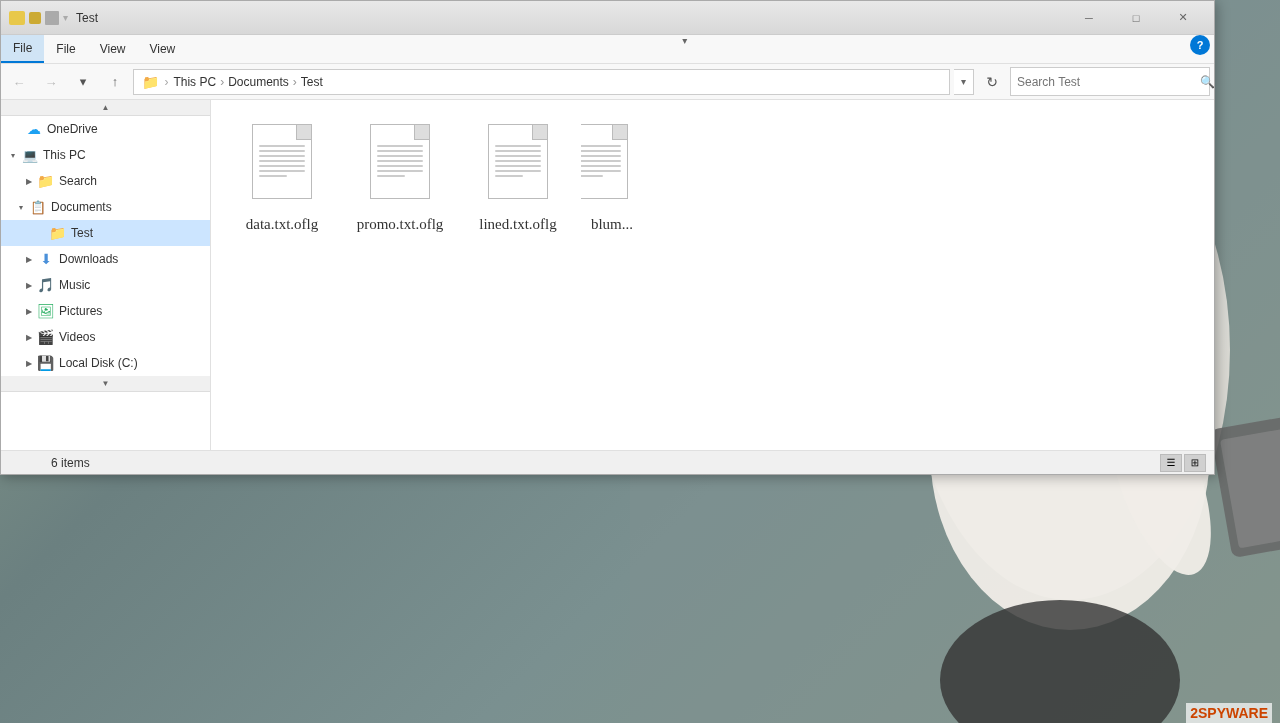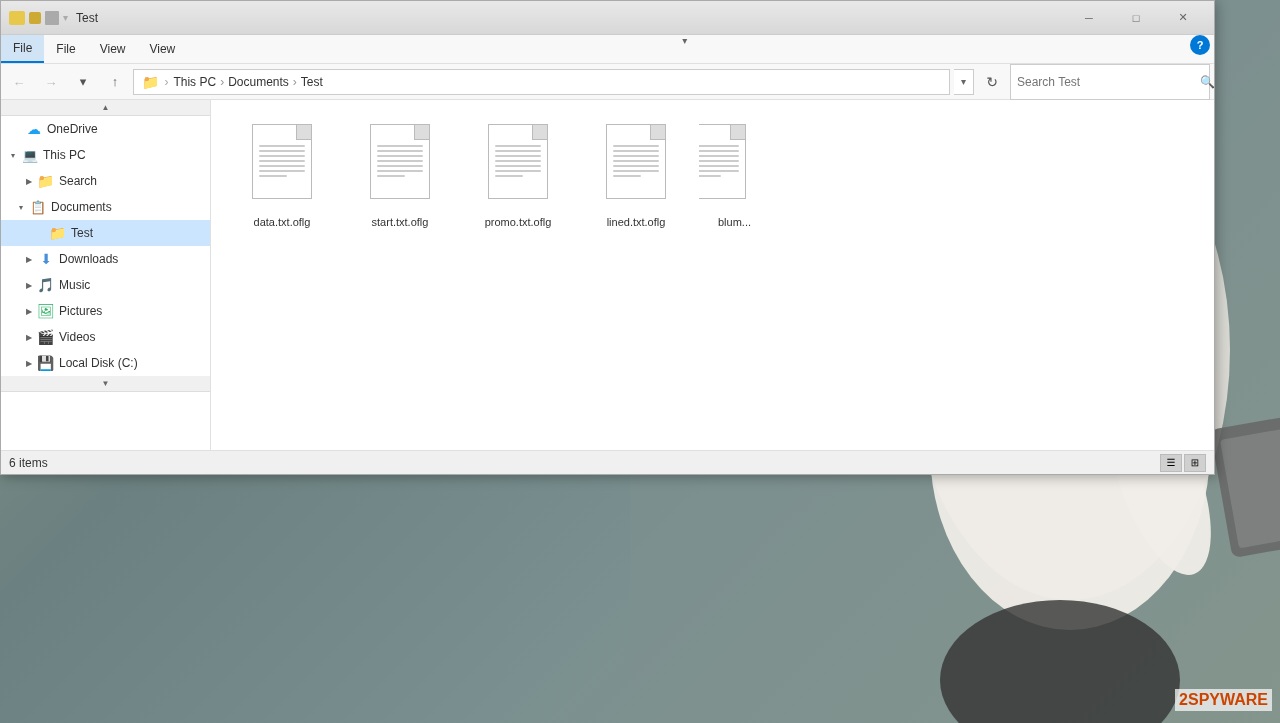"Search Test" .search-box { height: 36px -> 29px }
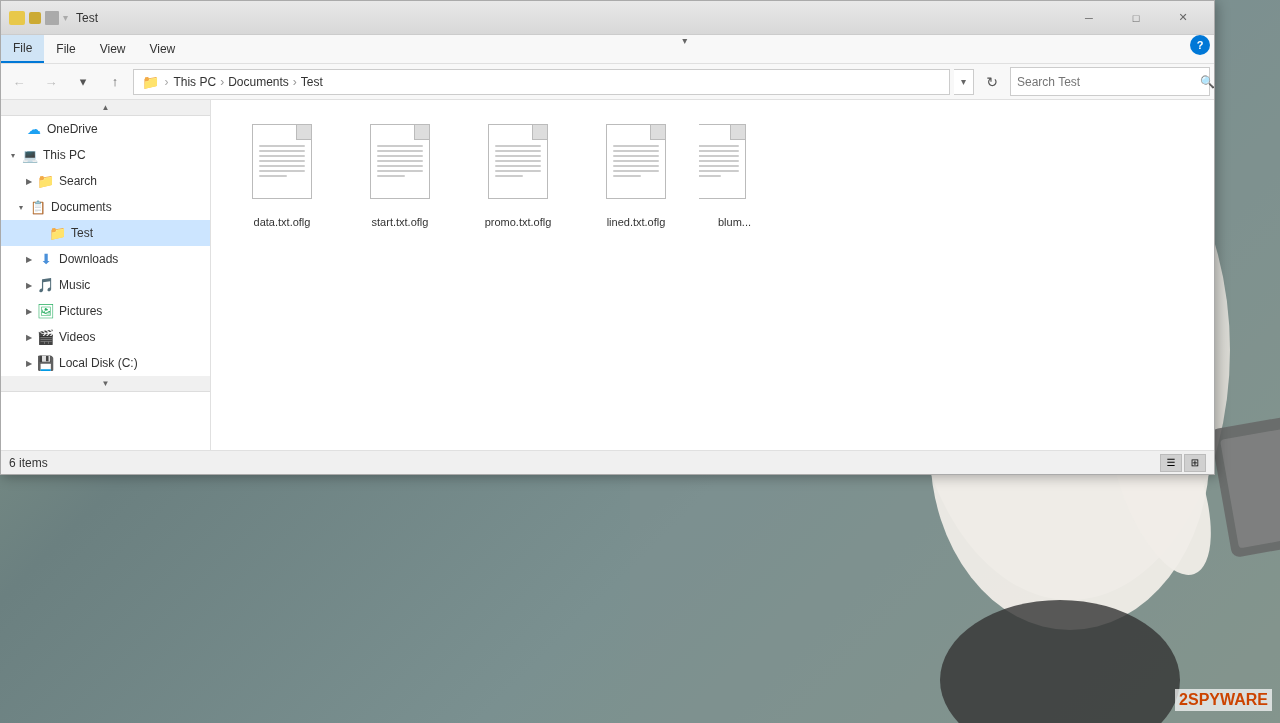"data.txt.oflg" .file-name { font-family: none -> Liberation Serif, serif; font-size: 11px -> 15px }
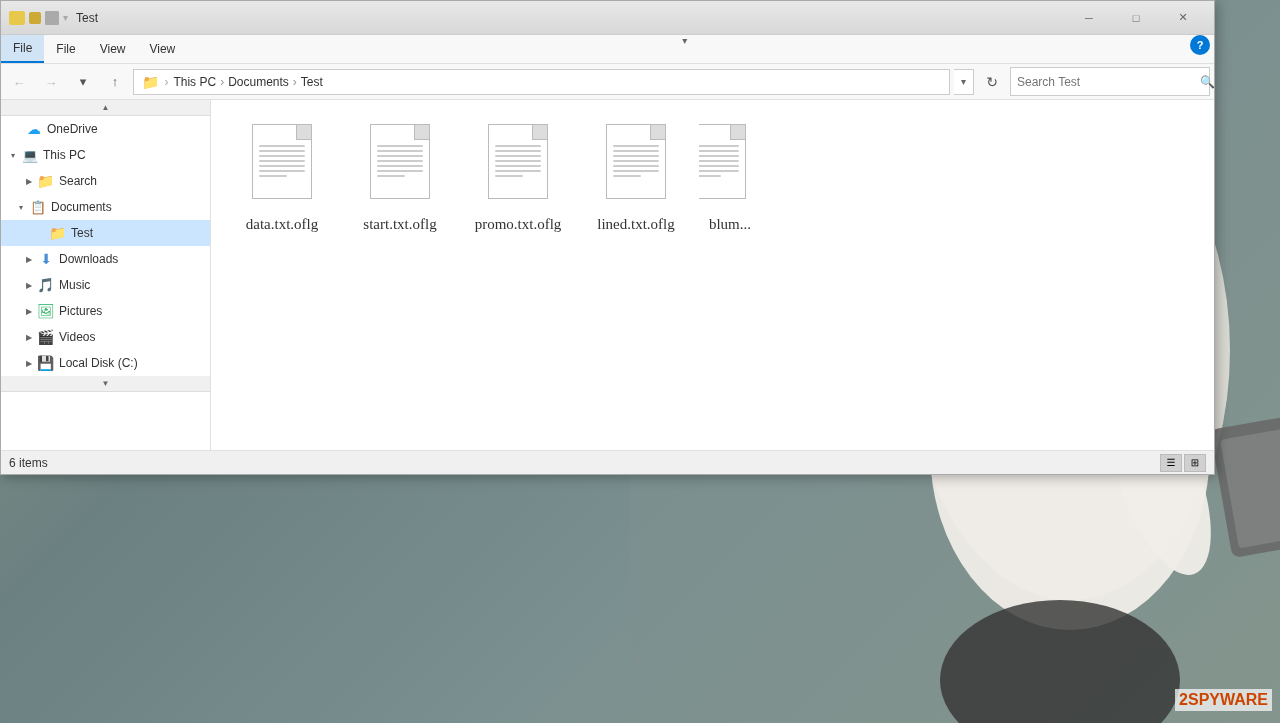"start.txt.oflg" div.file-item { html: <div> <div> <div> <div> <div></div> <div></div> <div></div> <div></div> <div></div> <div></div> <div></div> </div> </div> </div> <span>start.txt.oflg</span> </div> -> none }
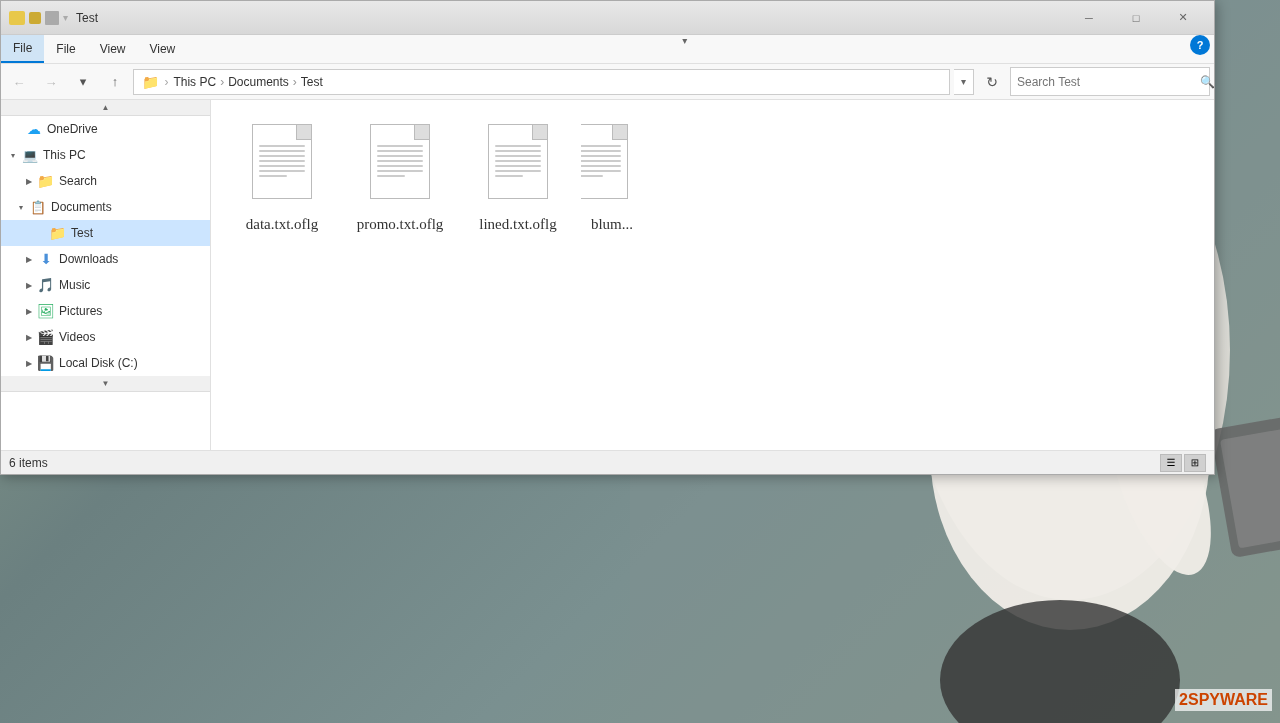"6 items" .status-text { margin-left: none -> 42px }
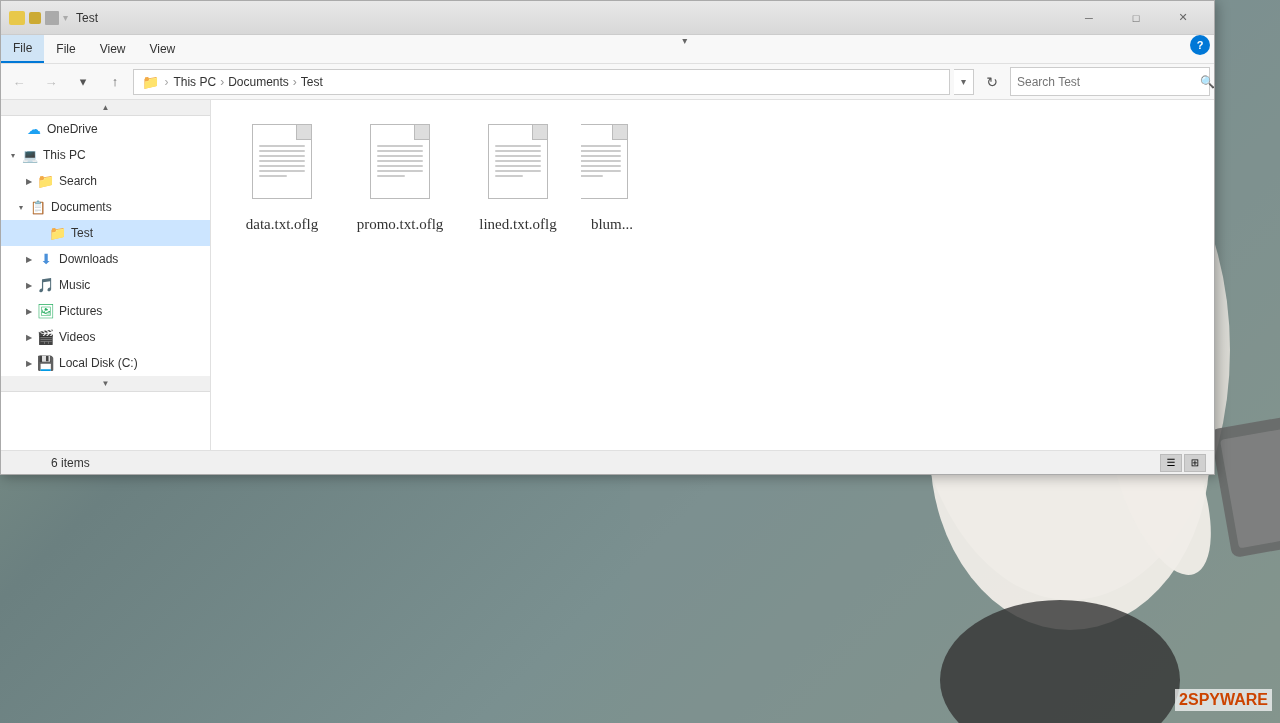"2SPYWARE" .watermark { bottom: 12px -> 0; font-size: 16px -> 14px }
